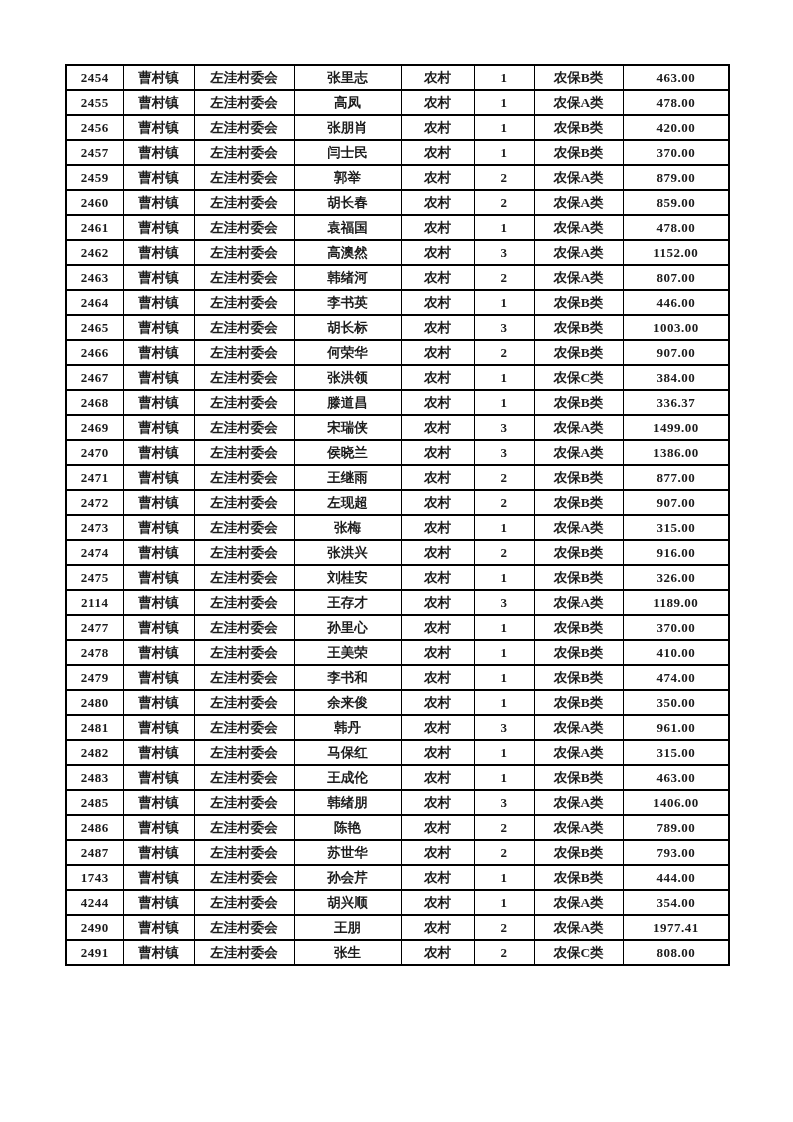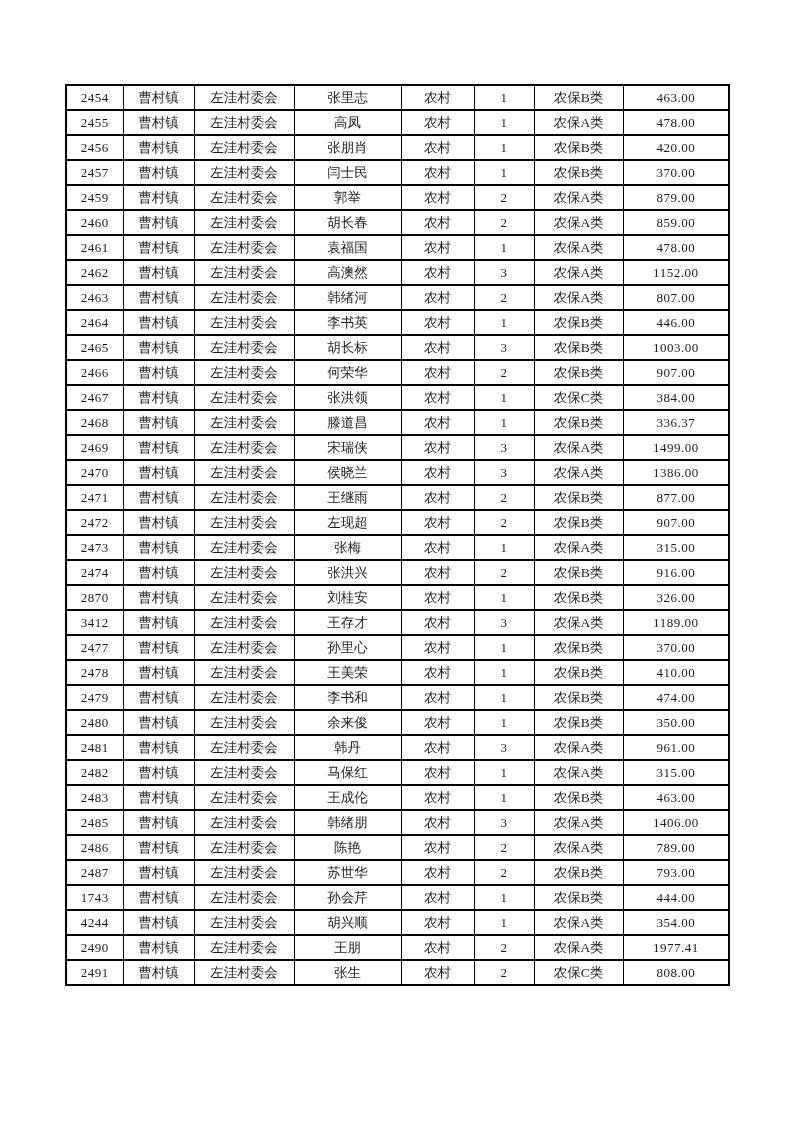"2454" table.roster { font-weight: none -> bold; top: 84px -> 64px }
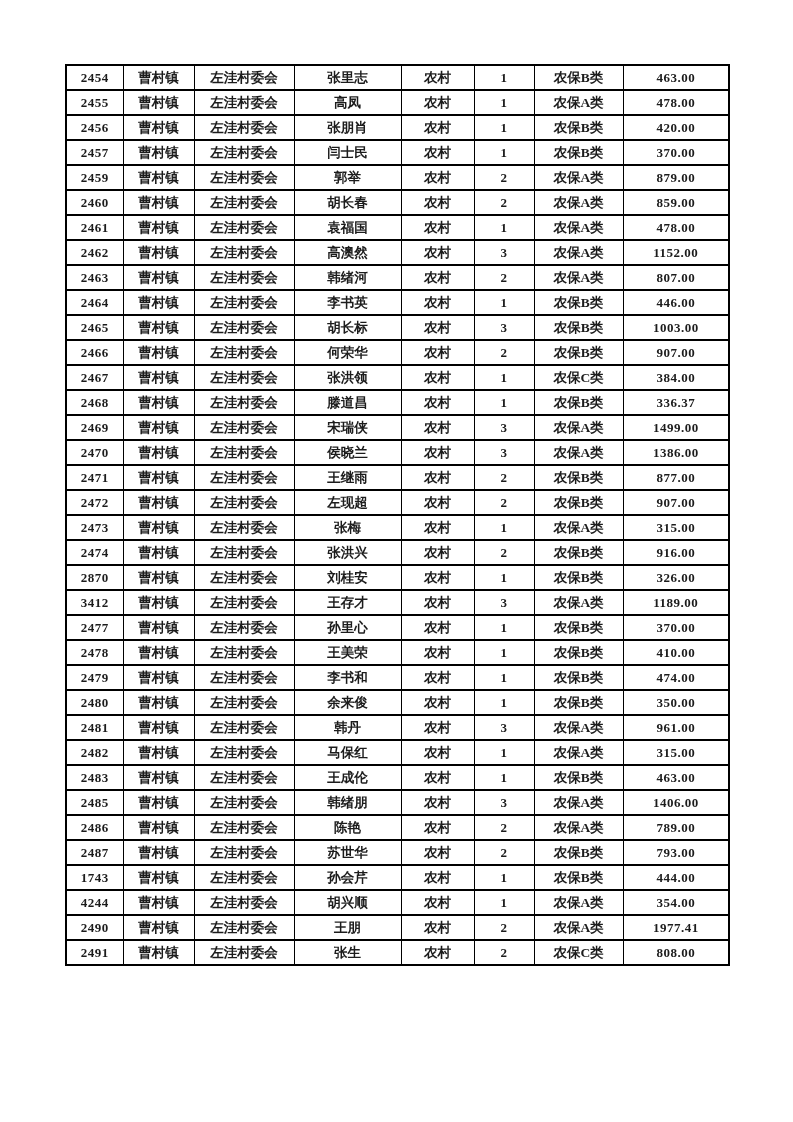"2870" td.num { text: 2870 -> 2475 }
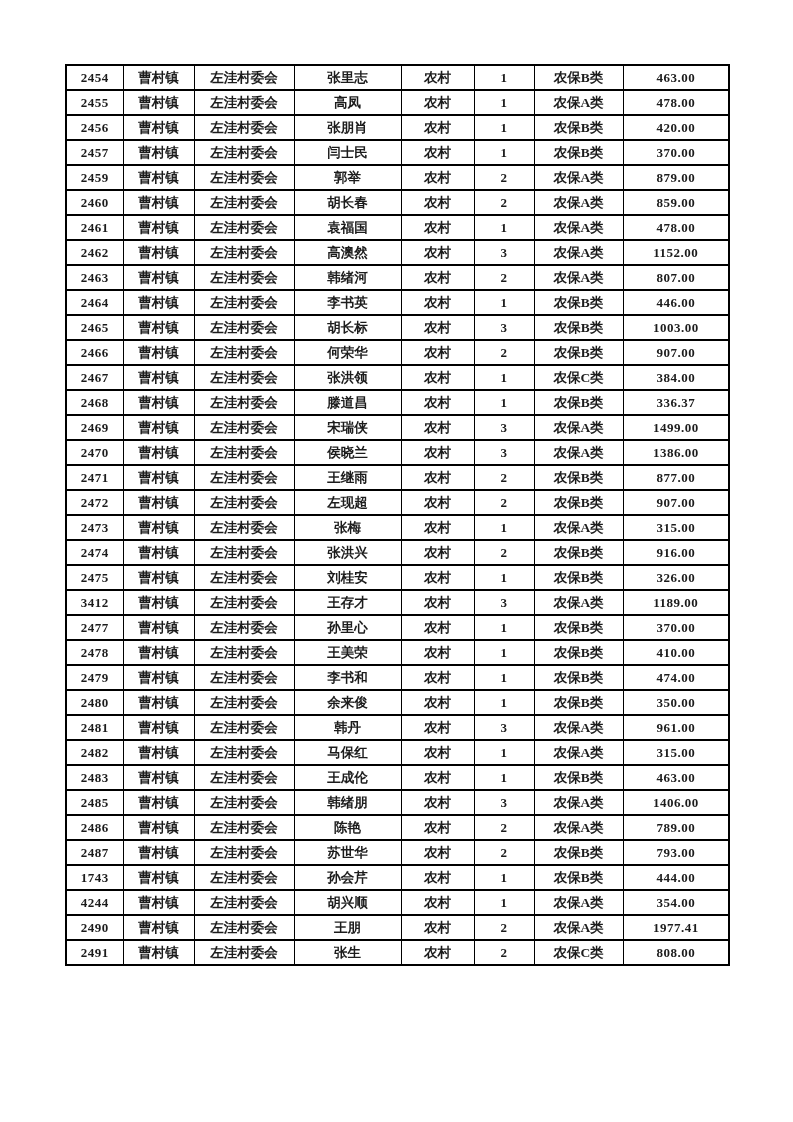"3412" td.num { text: 3412 -> 2114 }
